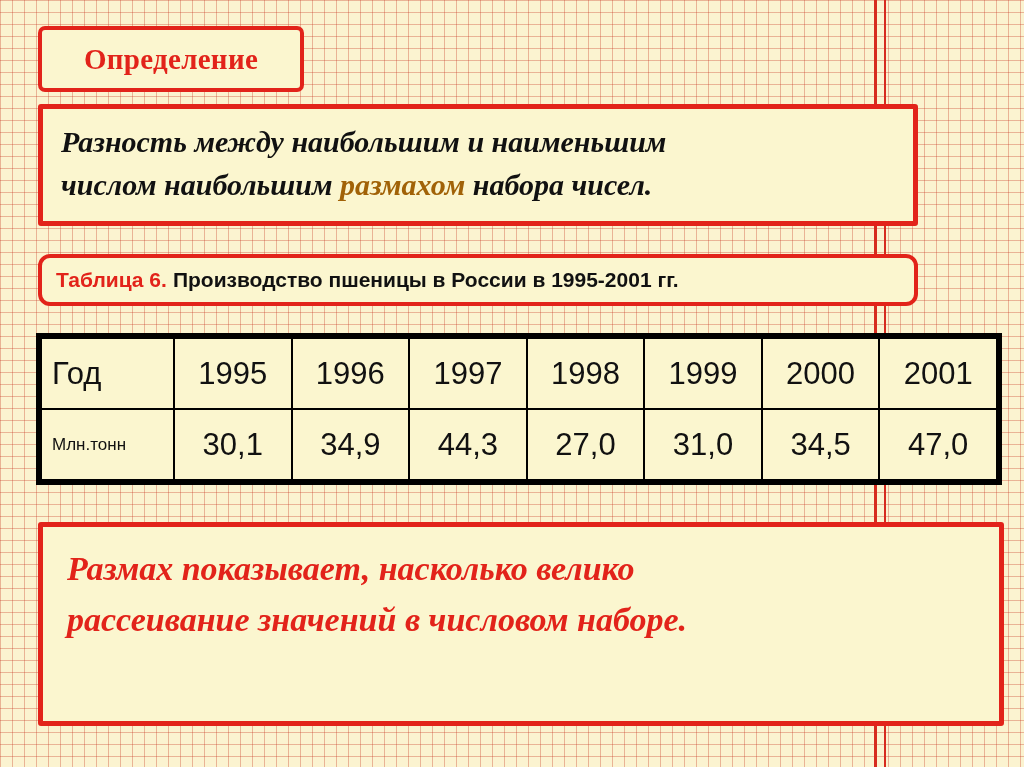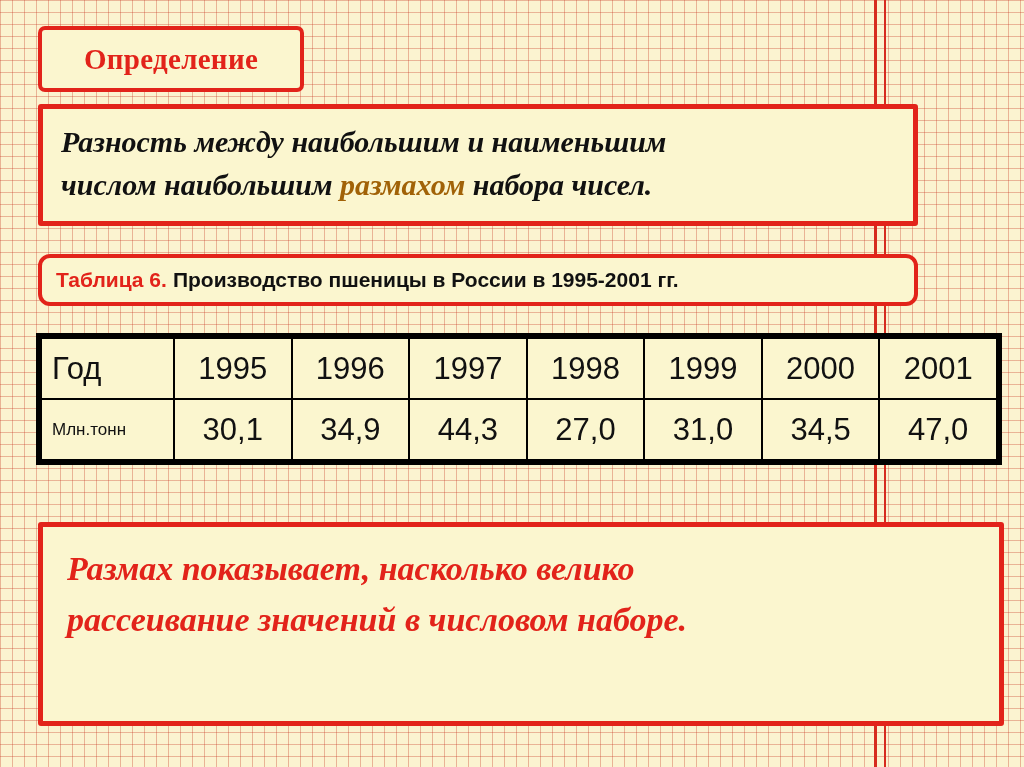"Год" .data-table-wrap { height: 132px -> 152px }
